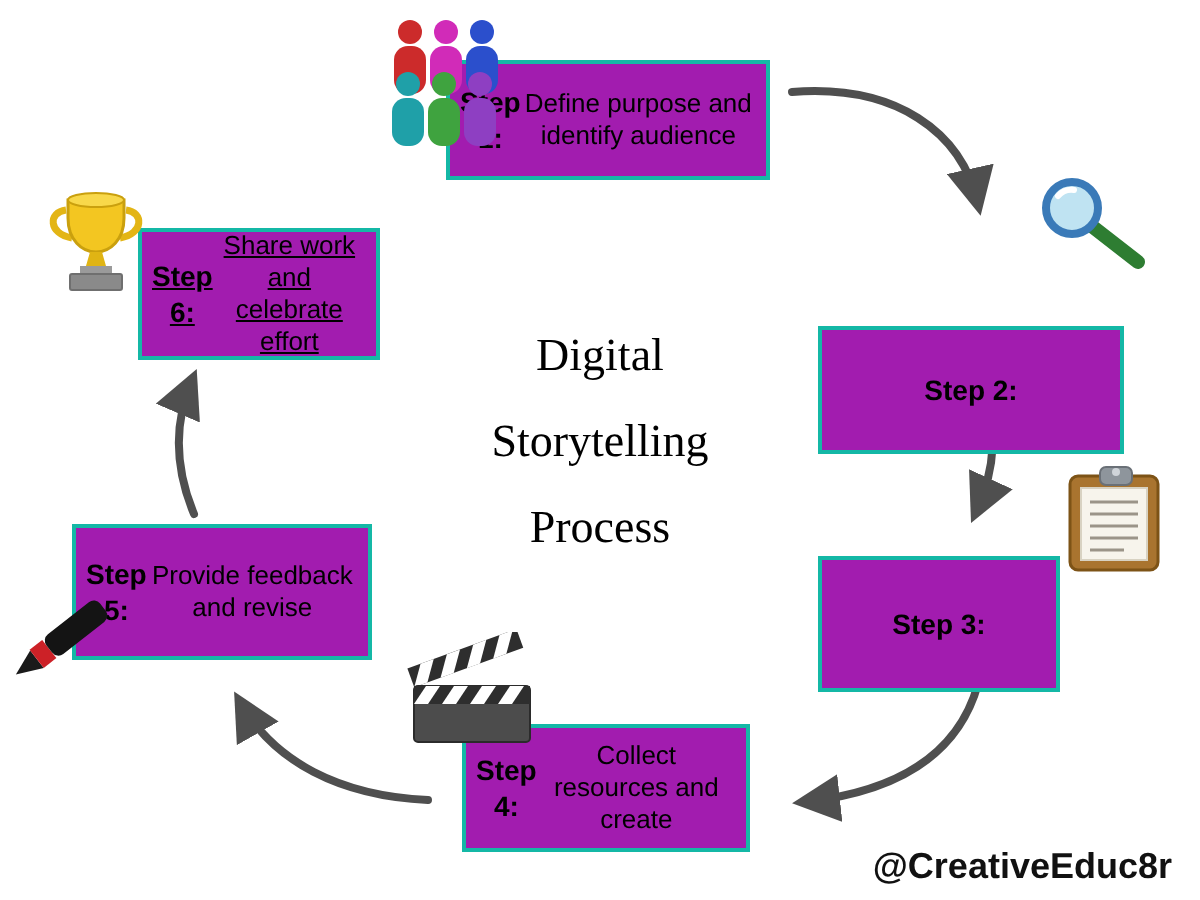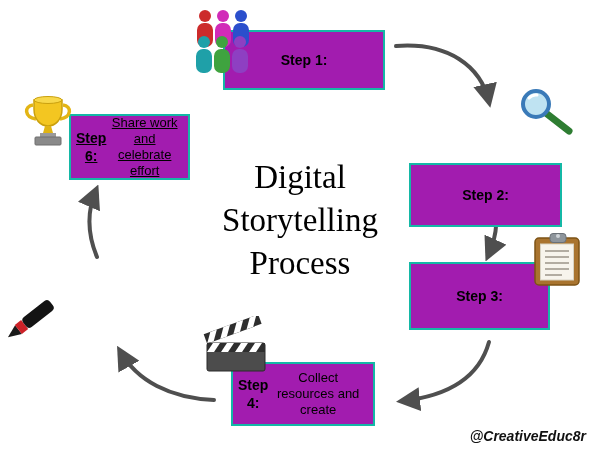"Define purpose and identify audience" div.step-text { html: none -> <div>Define purpose and identify audience</div> }
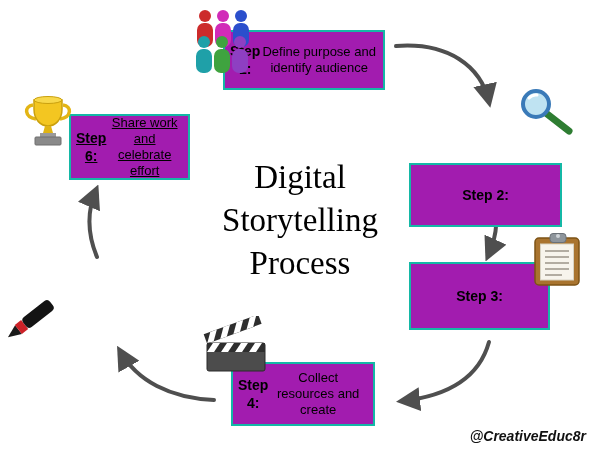"Digital" .title { font-size: 33px -> 23px }
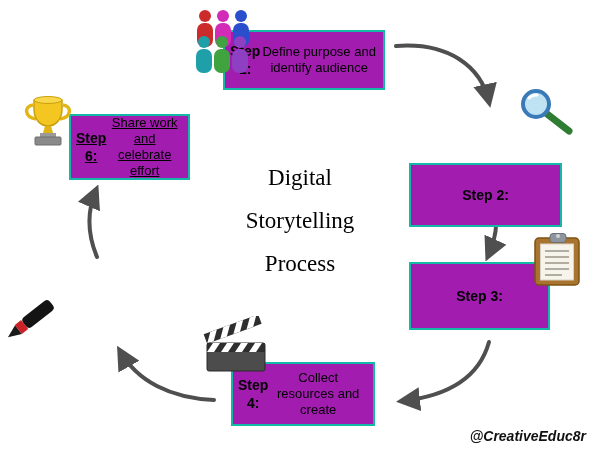"Step 5:" div.step-box { html: none -> <div> <div>Step 5:</div> <div>Provide feedback and revise</div> </div> }
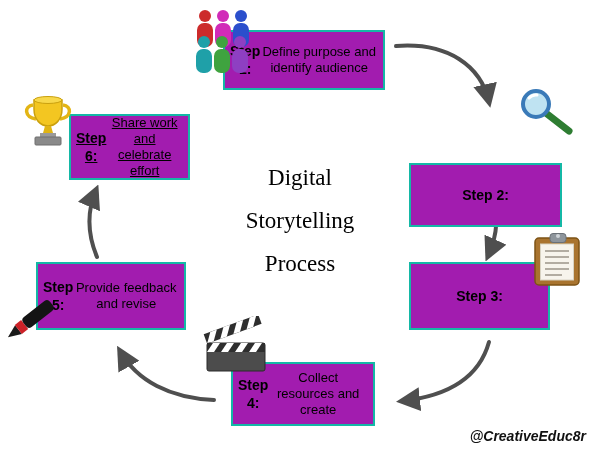"Step 3:" #step3 { top: 262px -> 278px; width: 141px -> 121px }
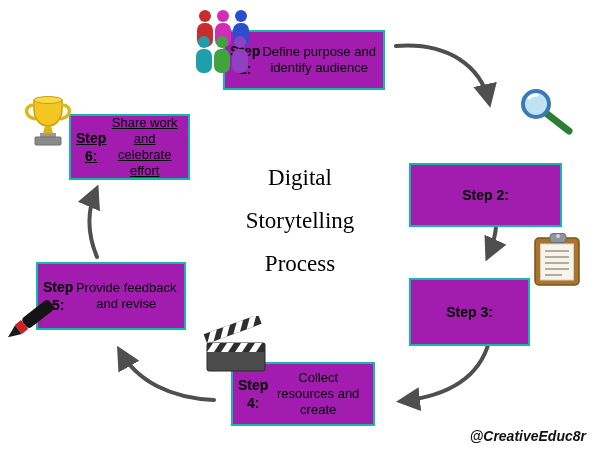"@CreativeEduc8r" .watermark { font-size: 14px -> 18px; font-style: italic -> none }
